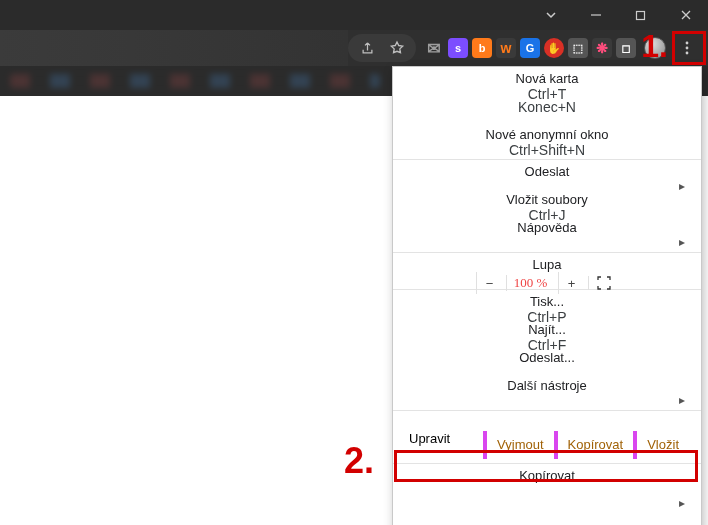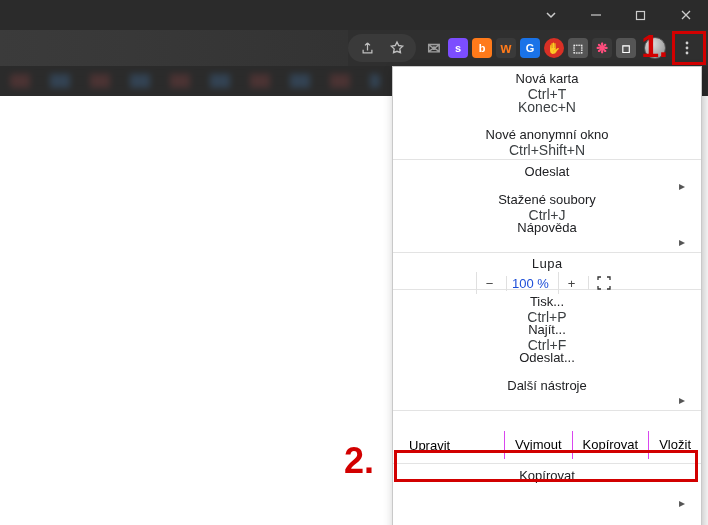"Stažené soubory" span.label { text: Stažené -> Vložit }
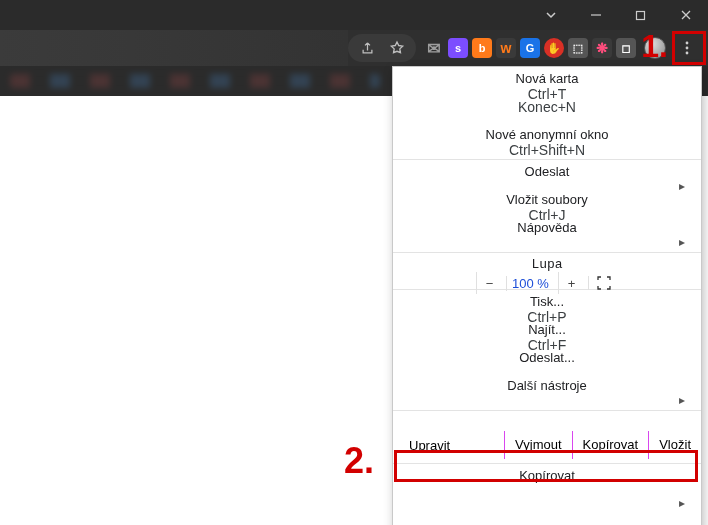"Lupa" .menu .zoom-row .label { font-family: Liberation Mono, monospace -> none }
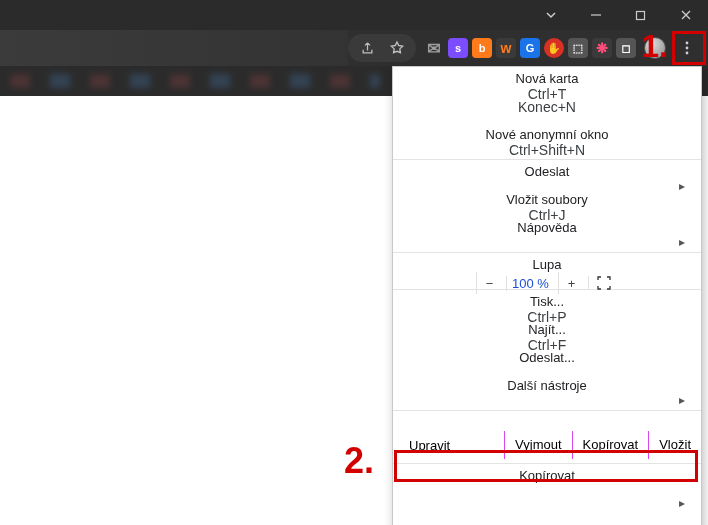"100 %" .menu .zoom-controls .zval { color: #1d4ed8 -> #ef4444; font-family: none -> Liberation Serif, serif }
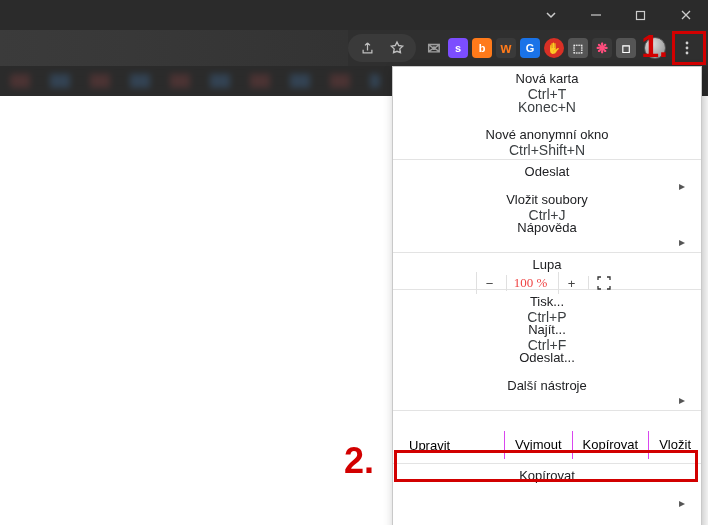"Upravit" .menu .edit-row { align-items: center -> none; padding: 0 0 0 16px -> 0 12px 0 16px }
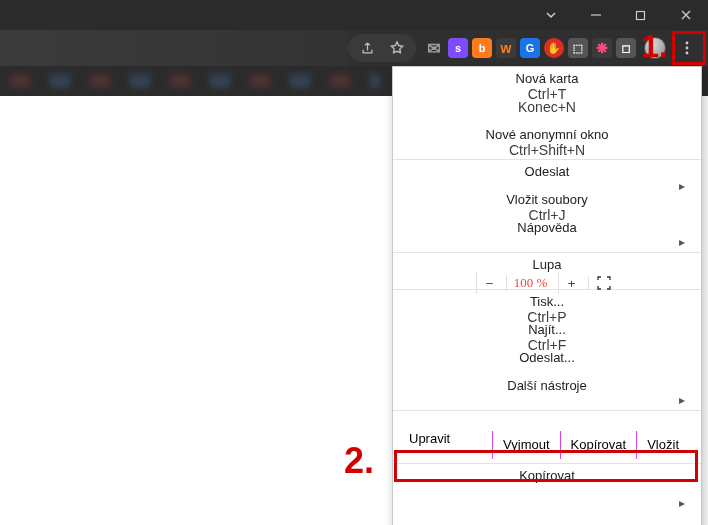"Vyjmout" .menu .edit-row .ebtn { border-left: 1px solid #d946ef -> 4px solid #d946ef; color: #000000 -> #a16207 }
